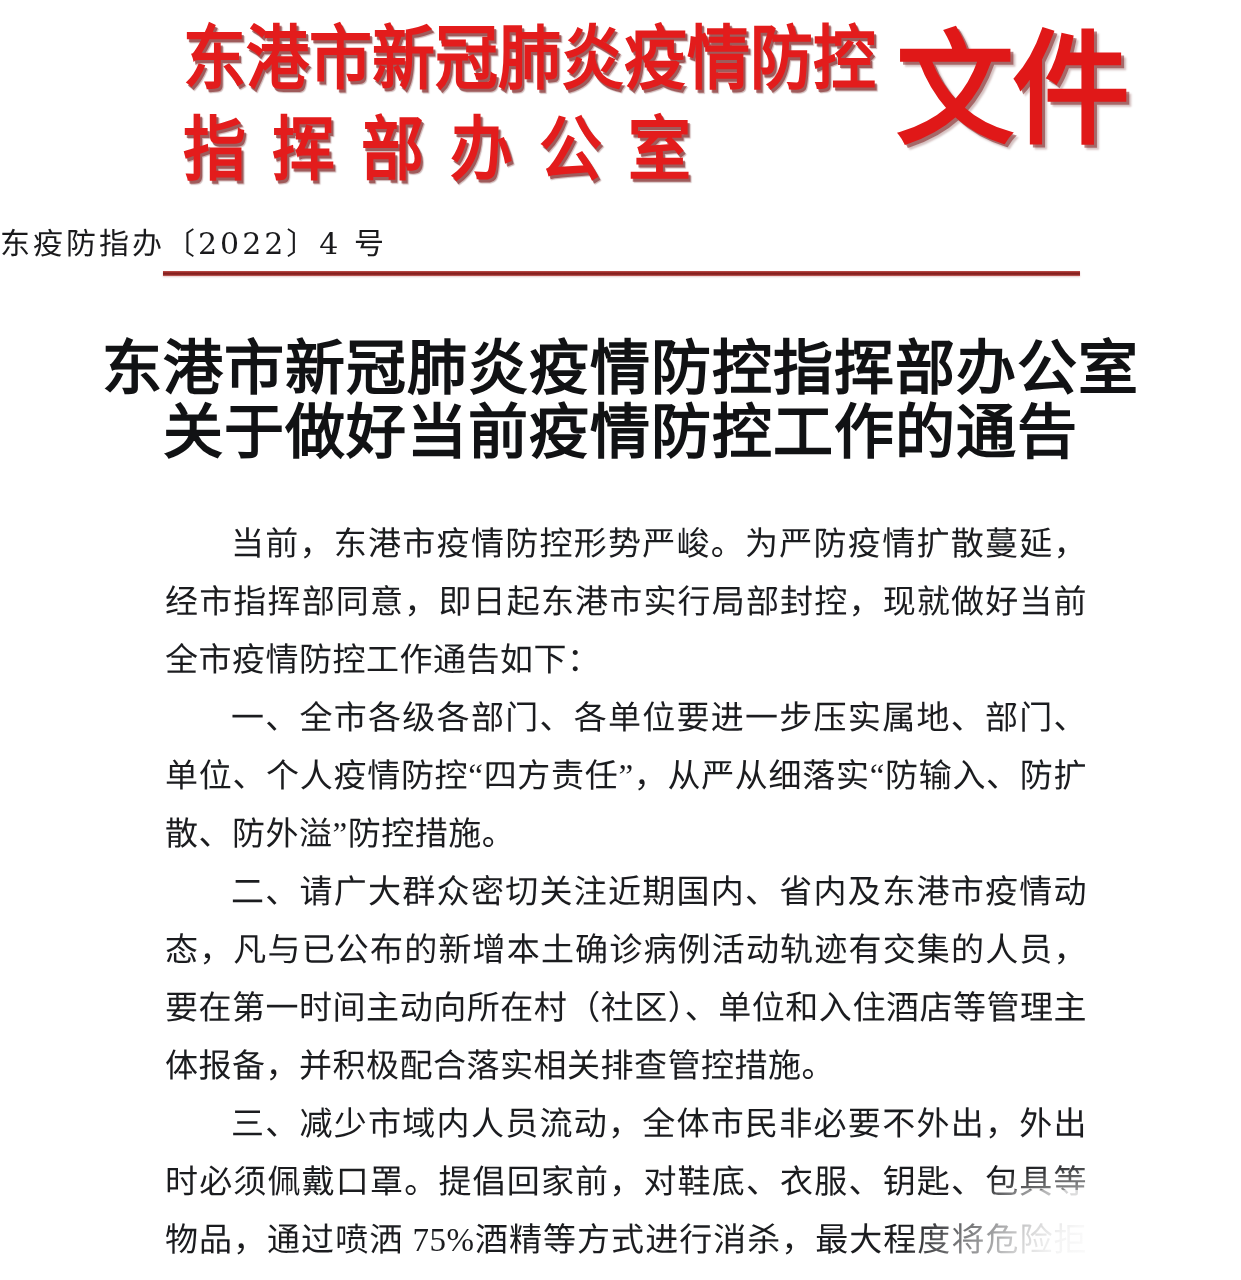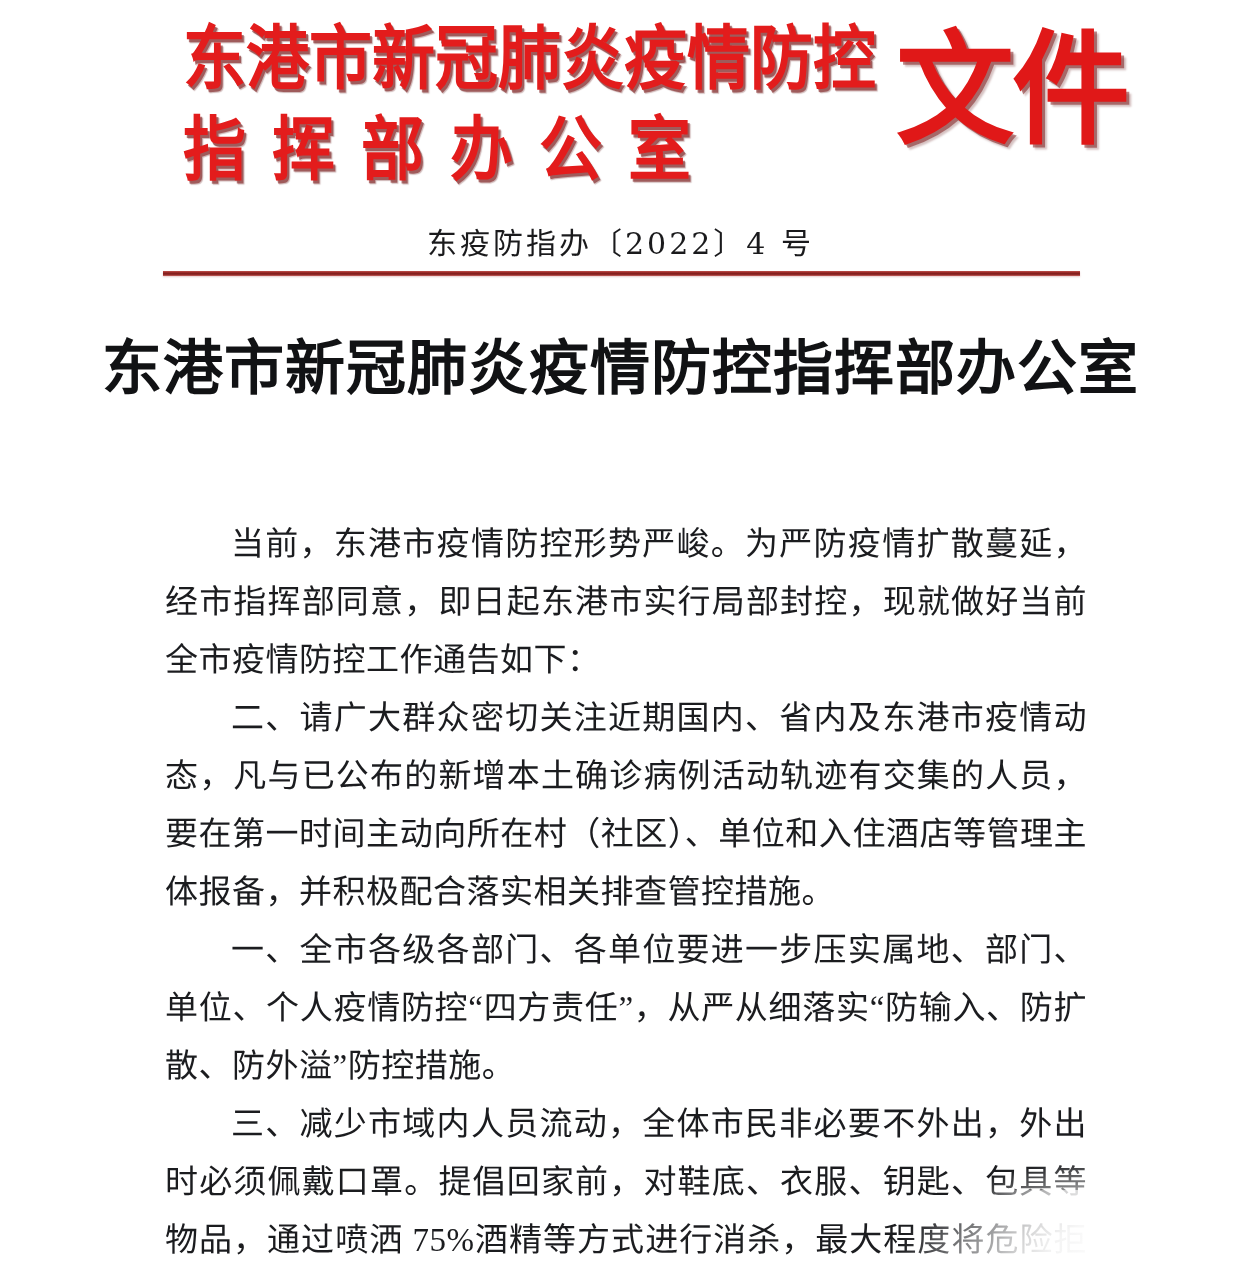"东疫防指办〔2022〕4 号" .doc-number { text-align: center -> none }
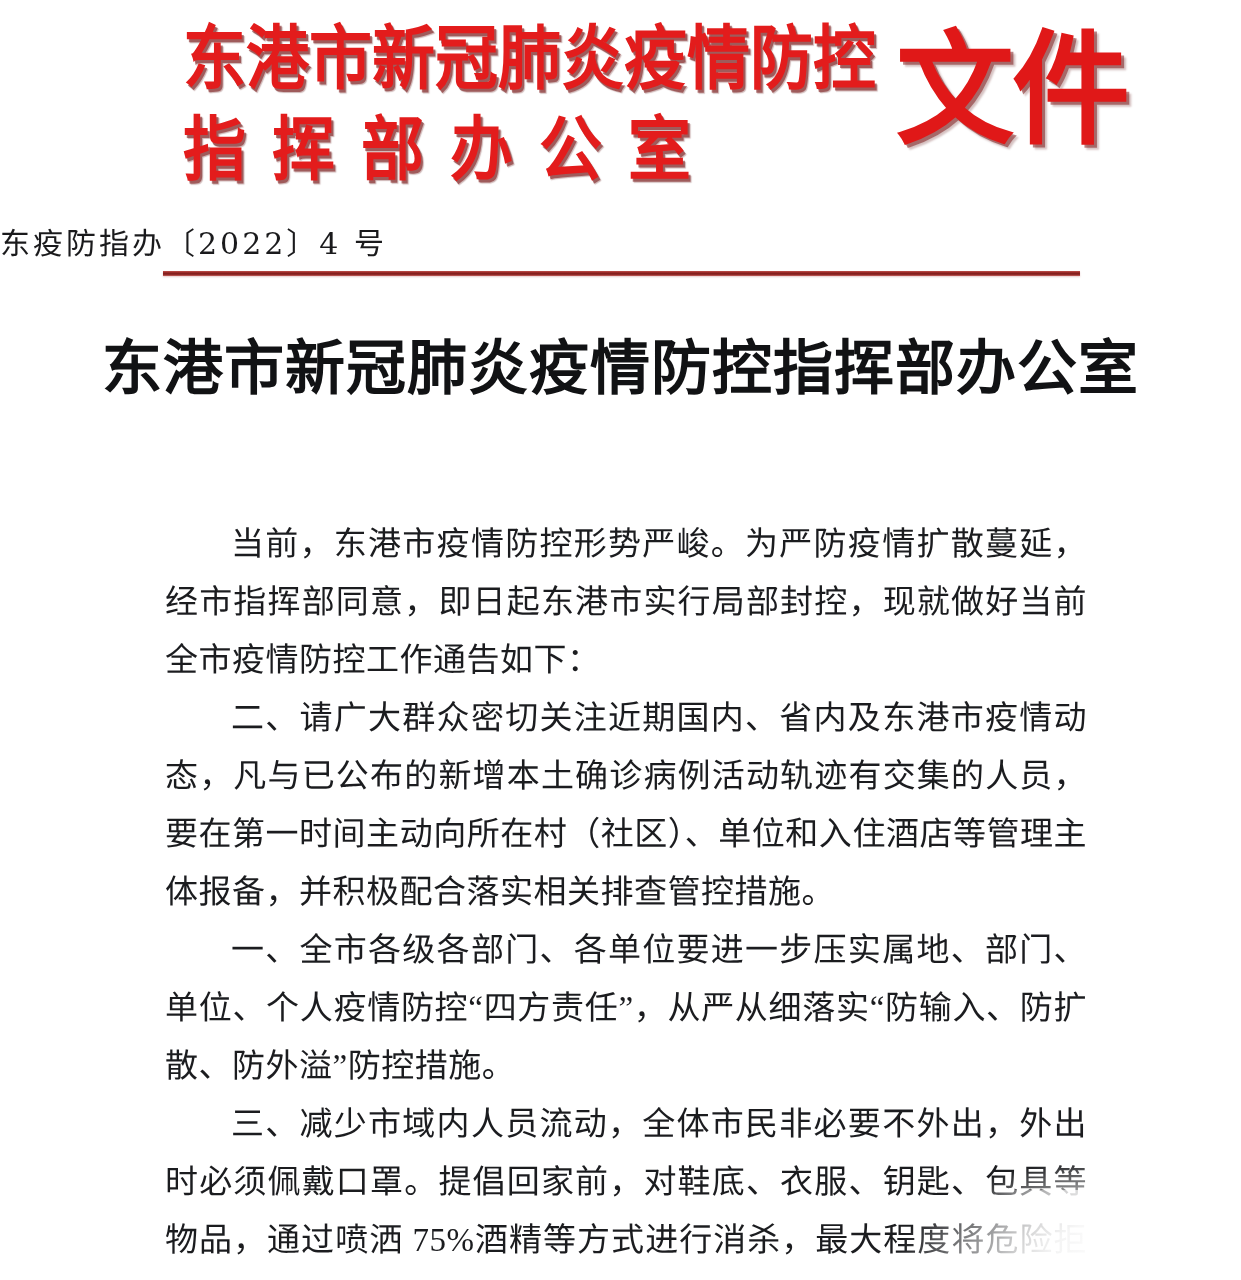"关于做好当前疫情防控工作的通告" div.t-line { html: none -> <div>关于做好当前疫情防控工作的通告</div> }
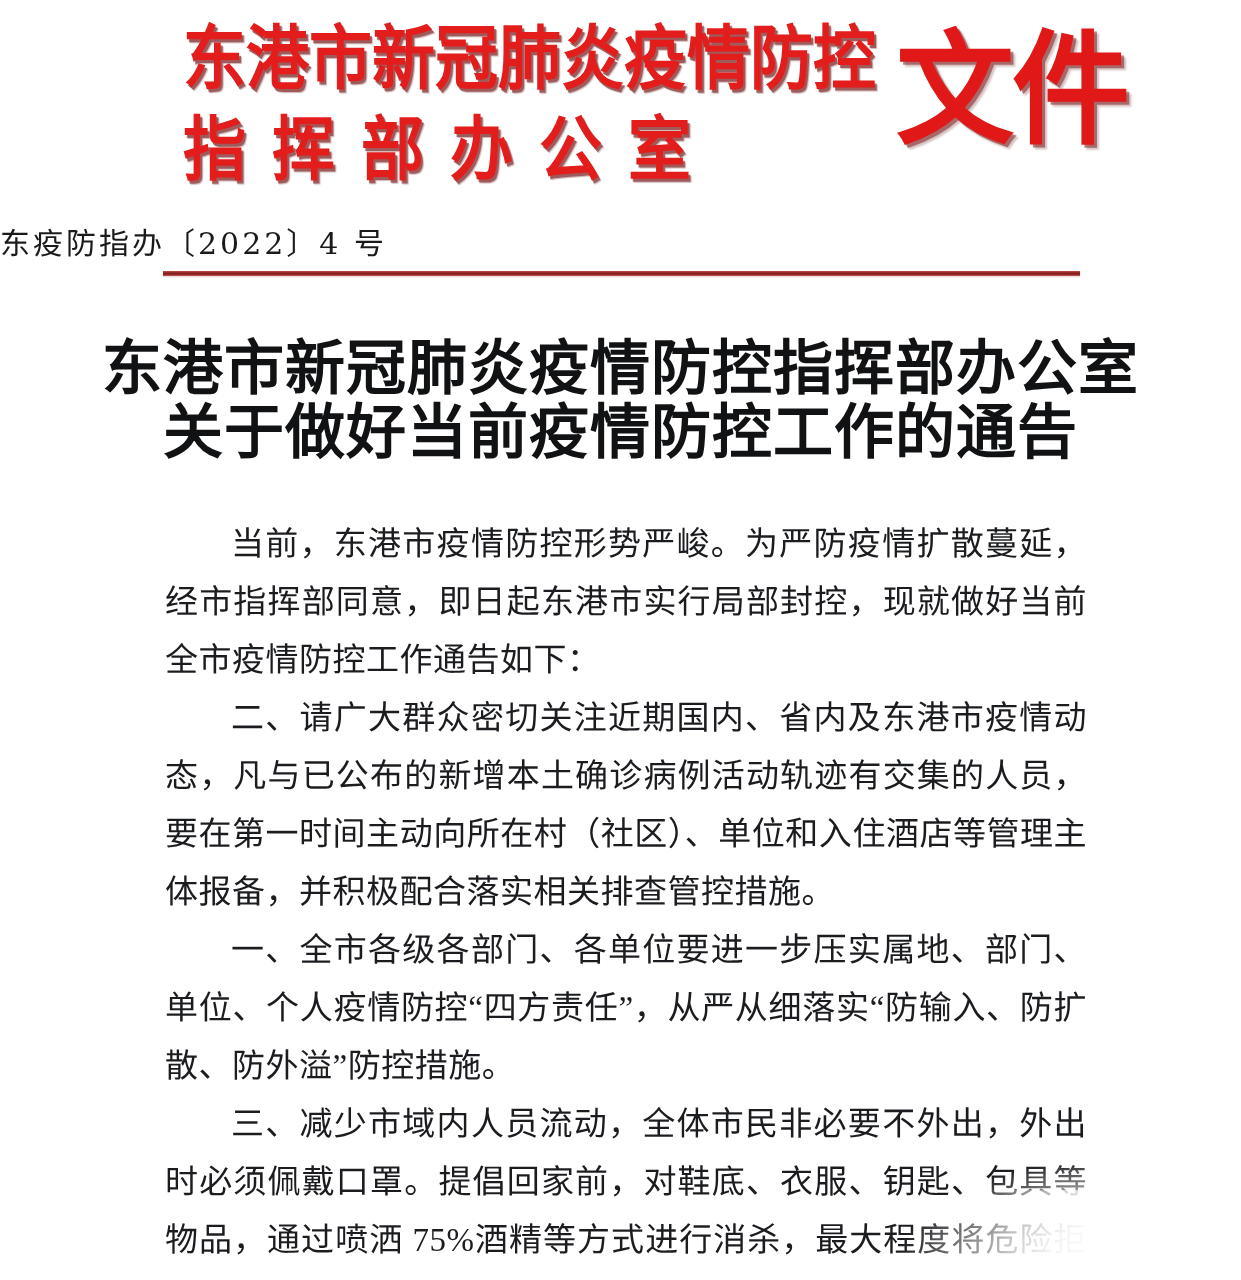"二、请广大群众密切关注近期国内、省内及东港市疫情动态，凡与已公布的新增本土确诊病" p.para { order: before "一、全市各级各部门、各单位要进一步压实属地、部门、单位、个人疫情防控“四方责任”" -> after "一、全市各级各部门、各单位要进一步压实属地、部门、单位、个人疫情防控“四方责任”" }
